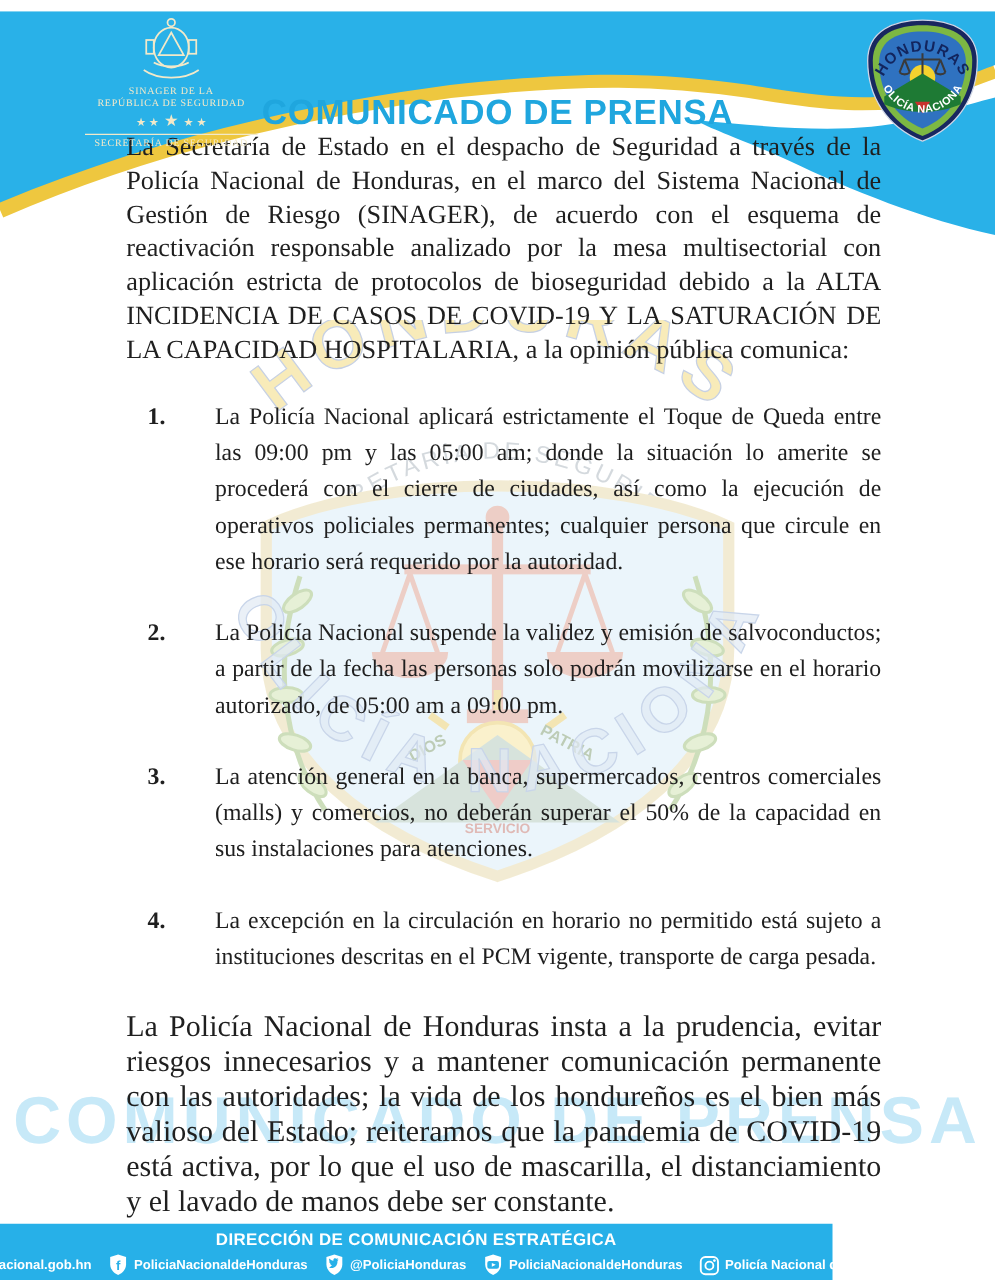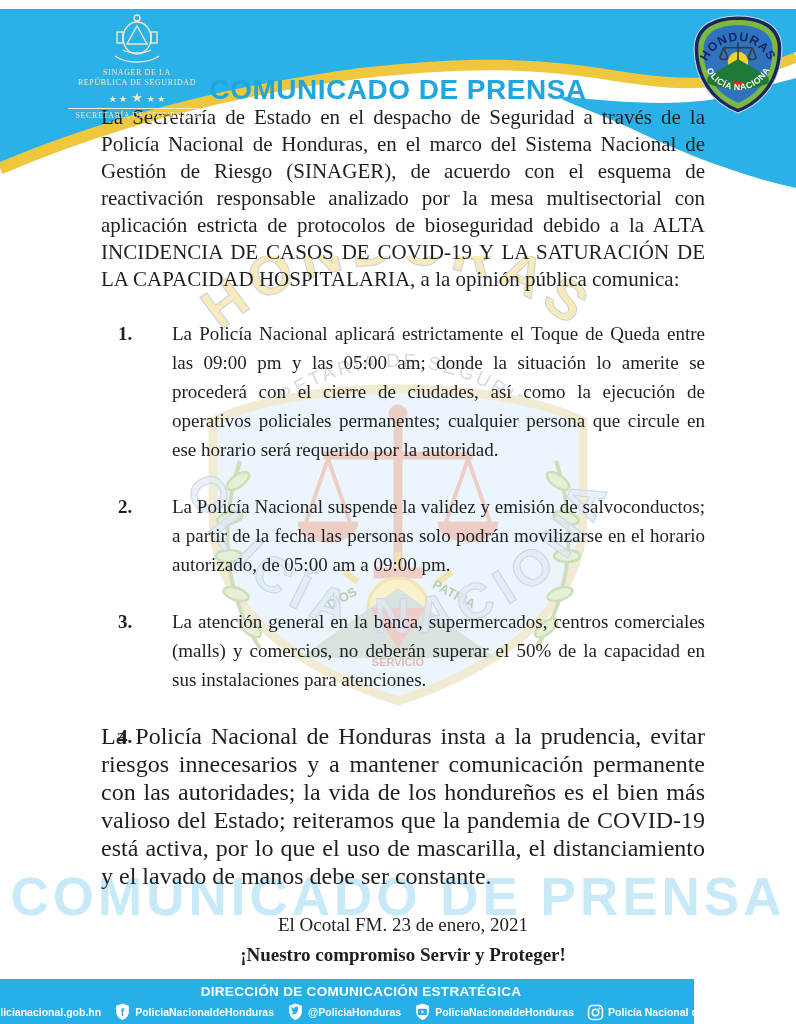"La excepción en la circulación" span { html: none -> <span>La excepción en la circulación en horario no permitido está sujeto a instituciones descritas en el PCM vigente, transporte de carga pesada.</span> }
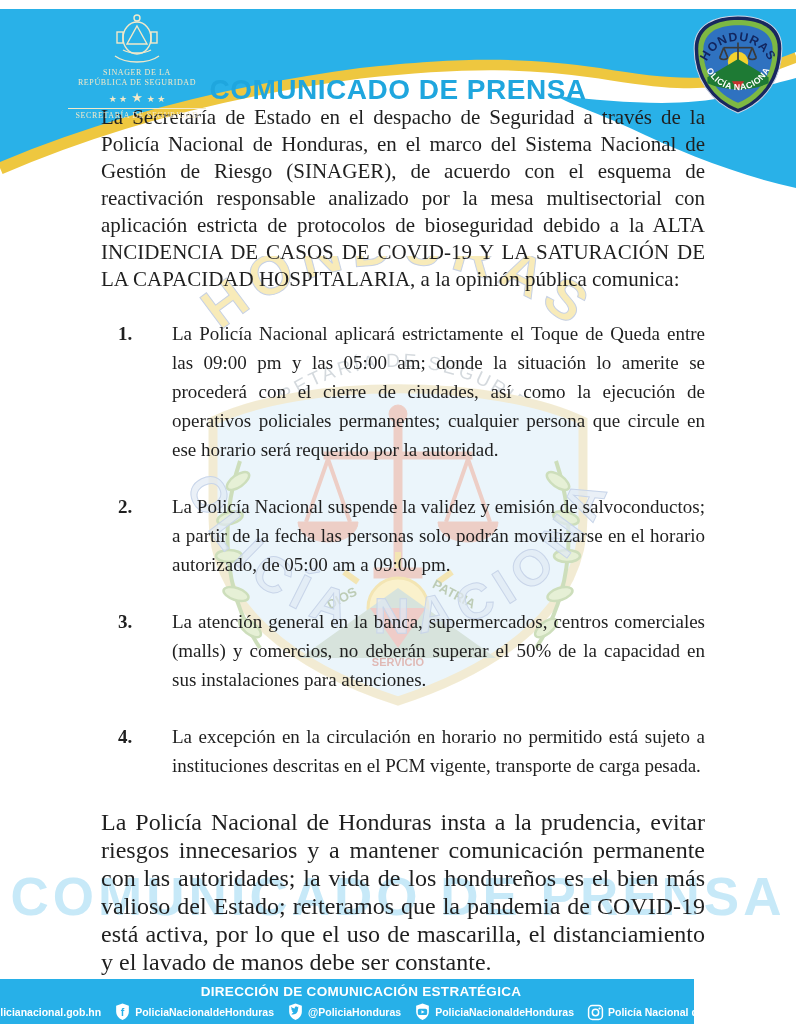"DIRECCIÓN DE COMUNICACIÓN ESTRATÉGICA" .footer { padding-left: 28px -> none }
